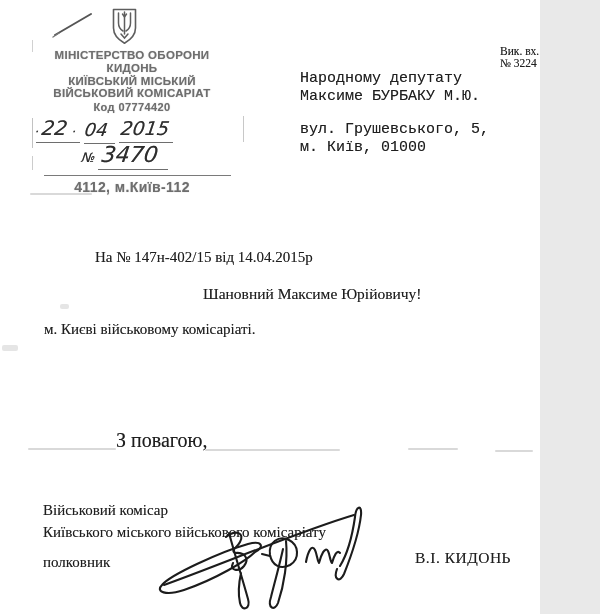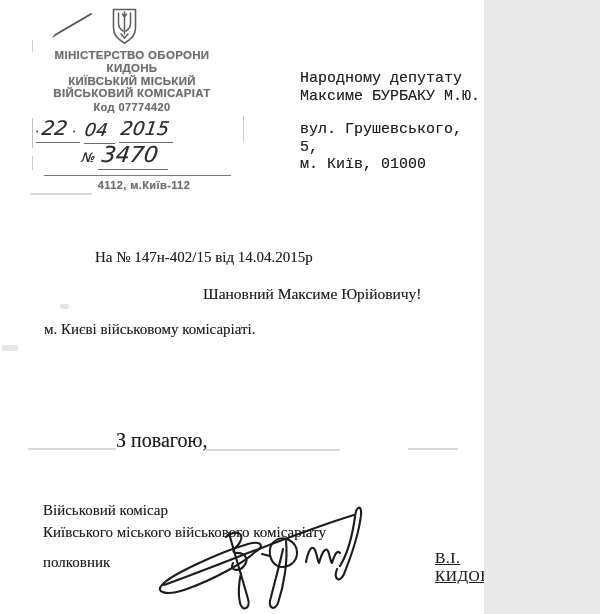"МІНІСТЕРСТВО ОБОРОНИ" .page { width: 484px -> 540px }
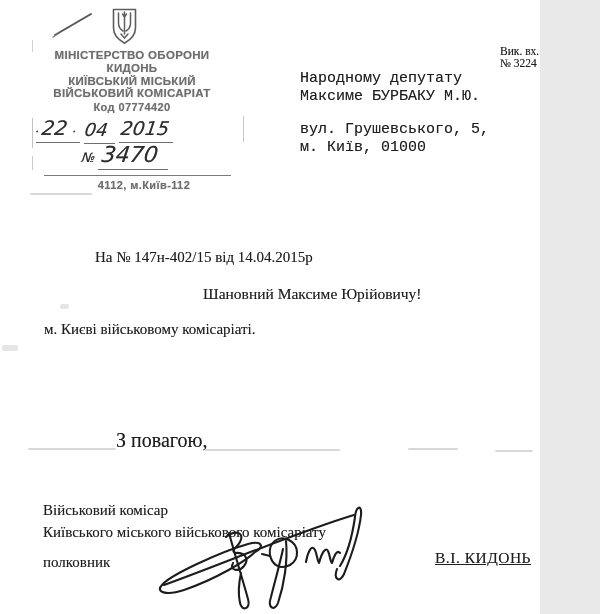"4112, м.Київ-112" .stamp-postal { font-size: 11px -> 14px; left: 40px -> 28px }
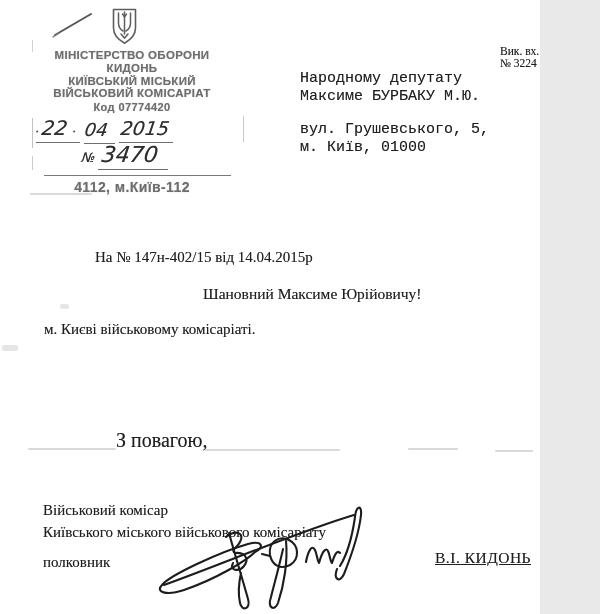"В.І. КИДОНЬ" .sig-name { left: 435px -> 415px; text-decoration: underline -> none }
